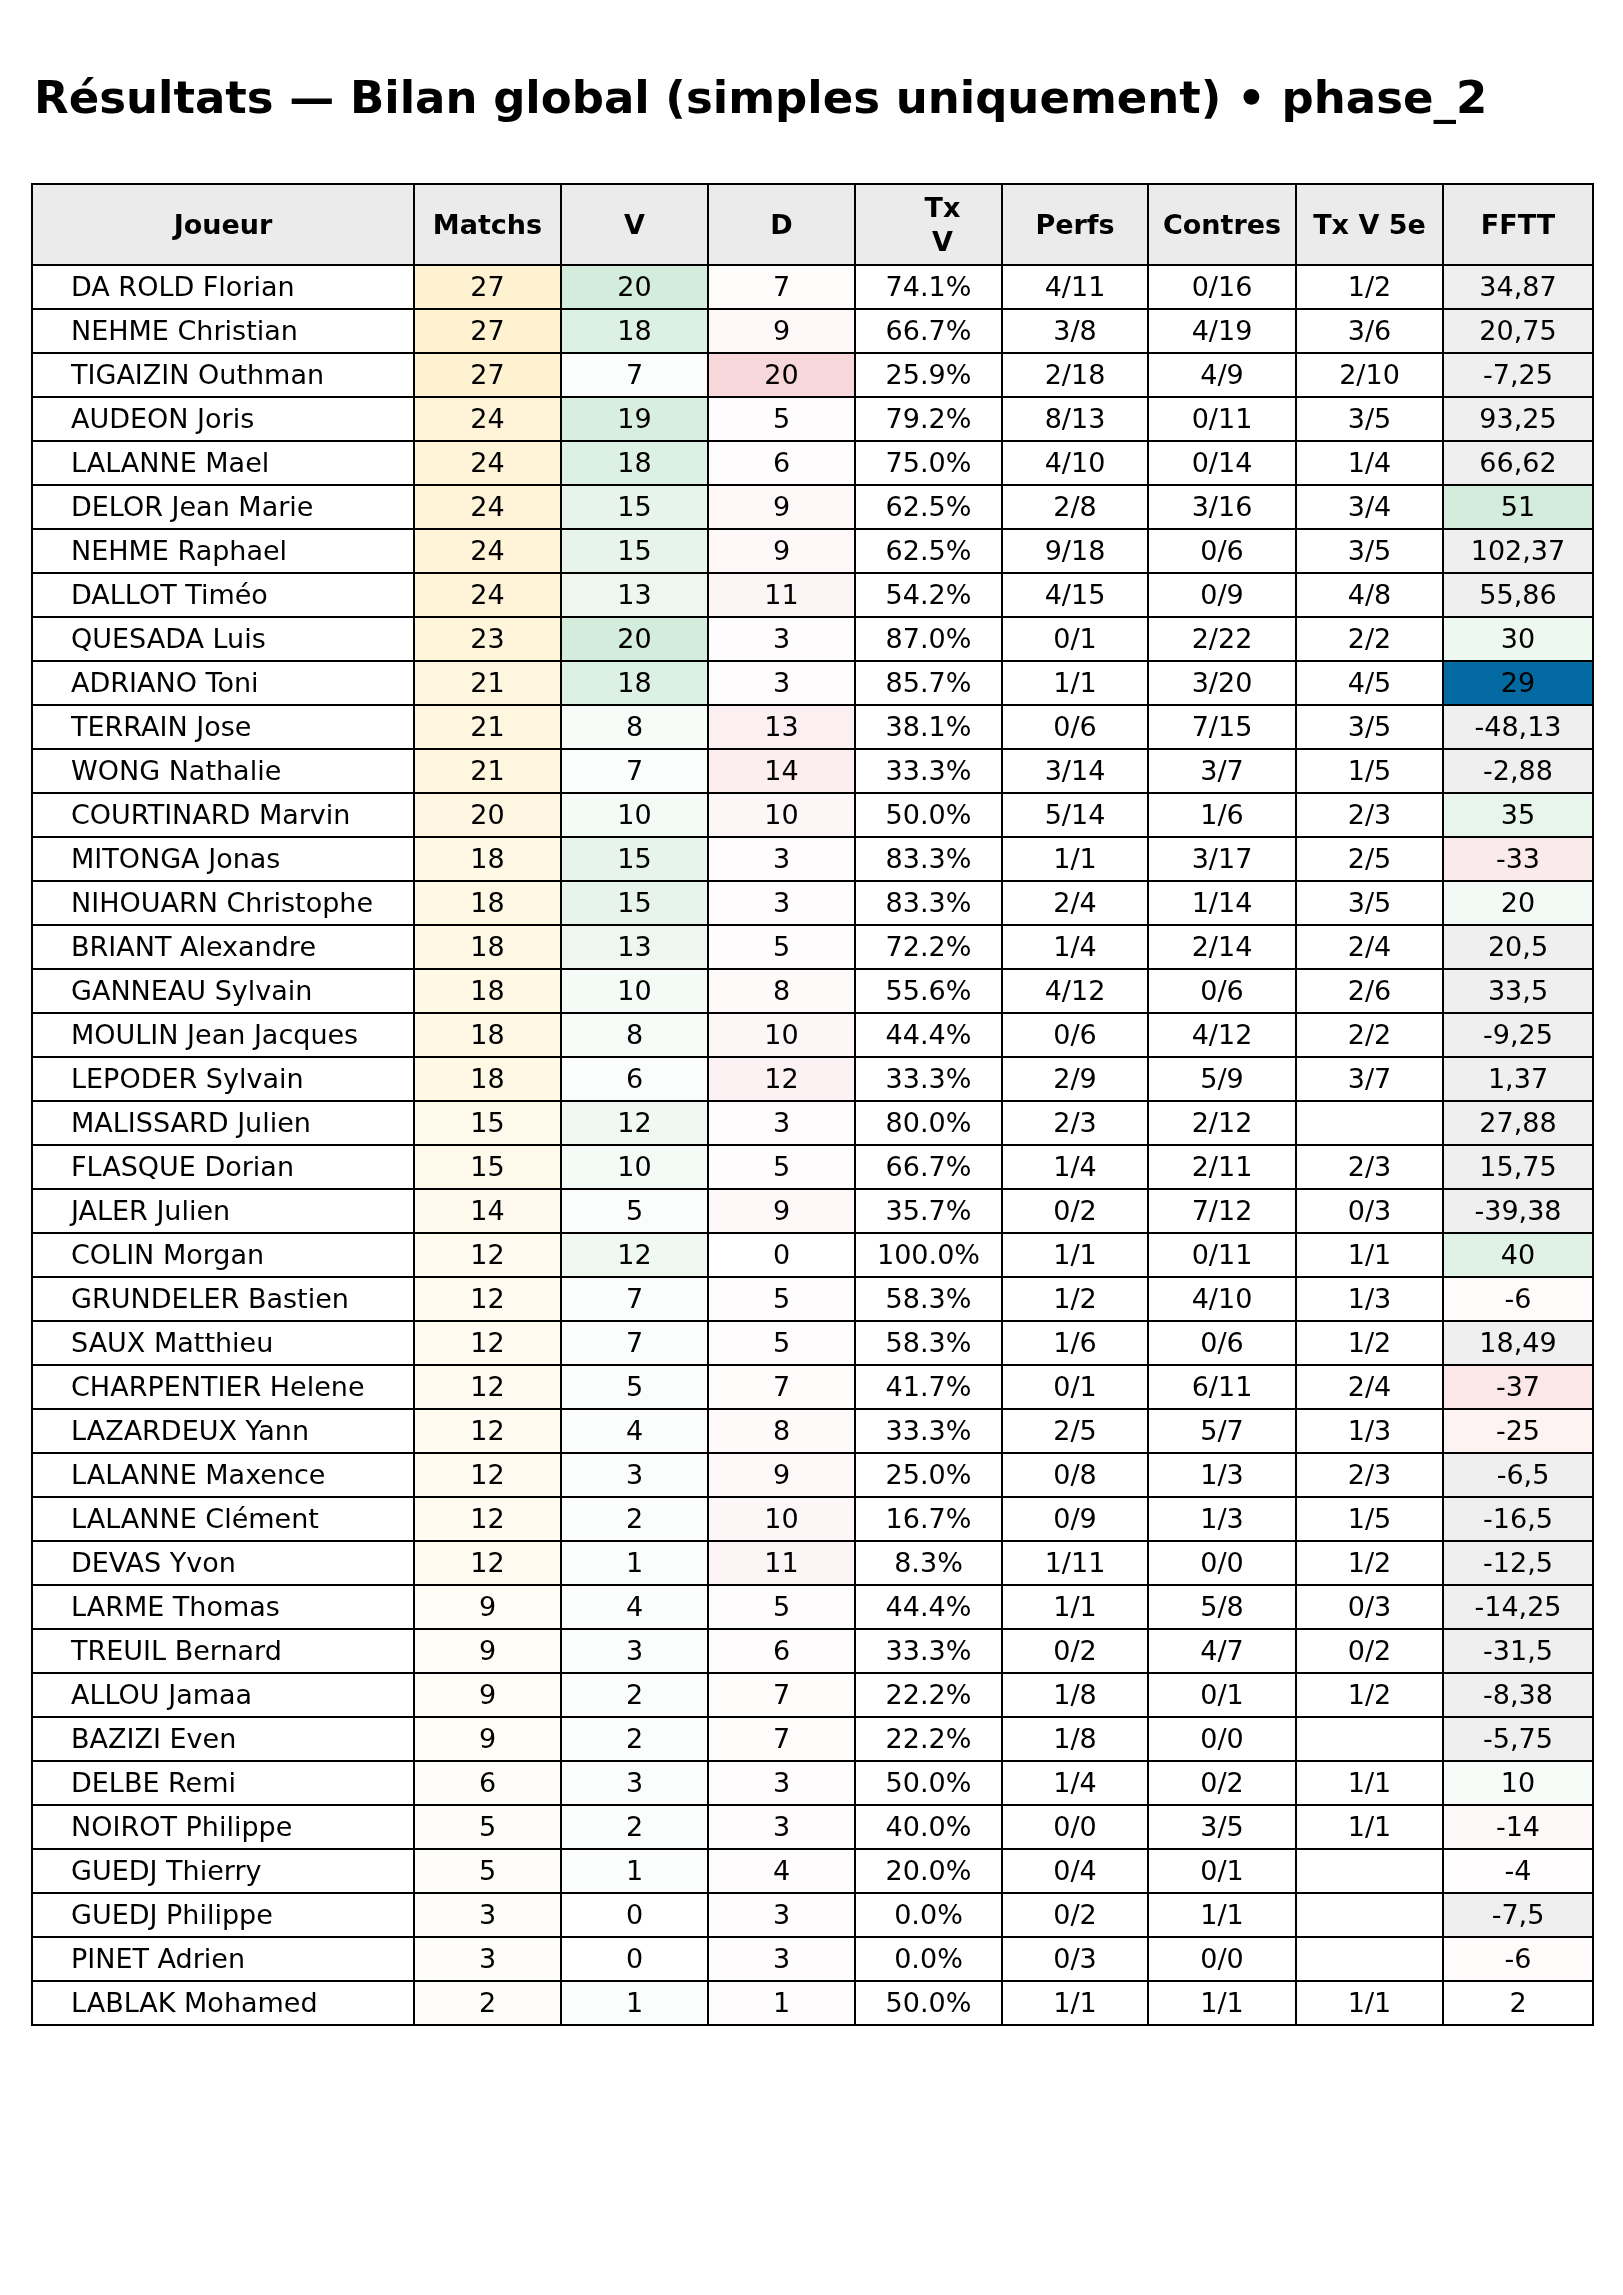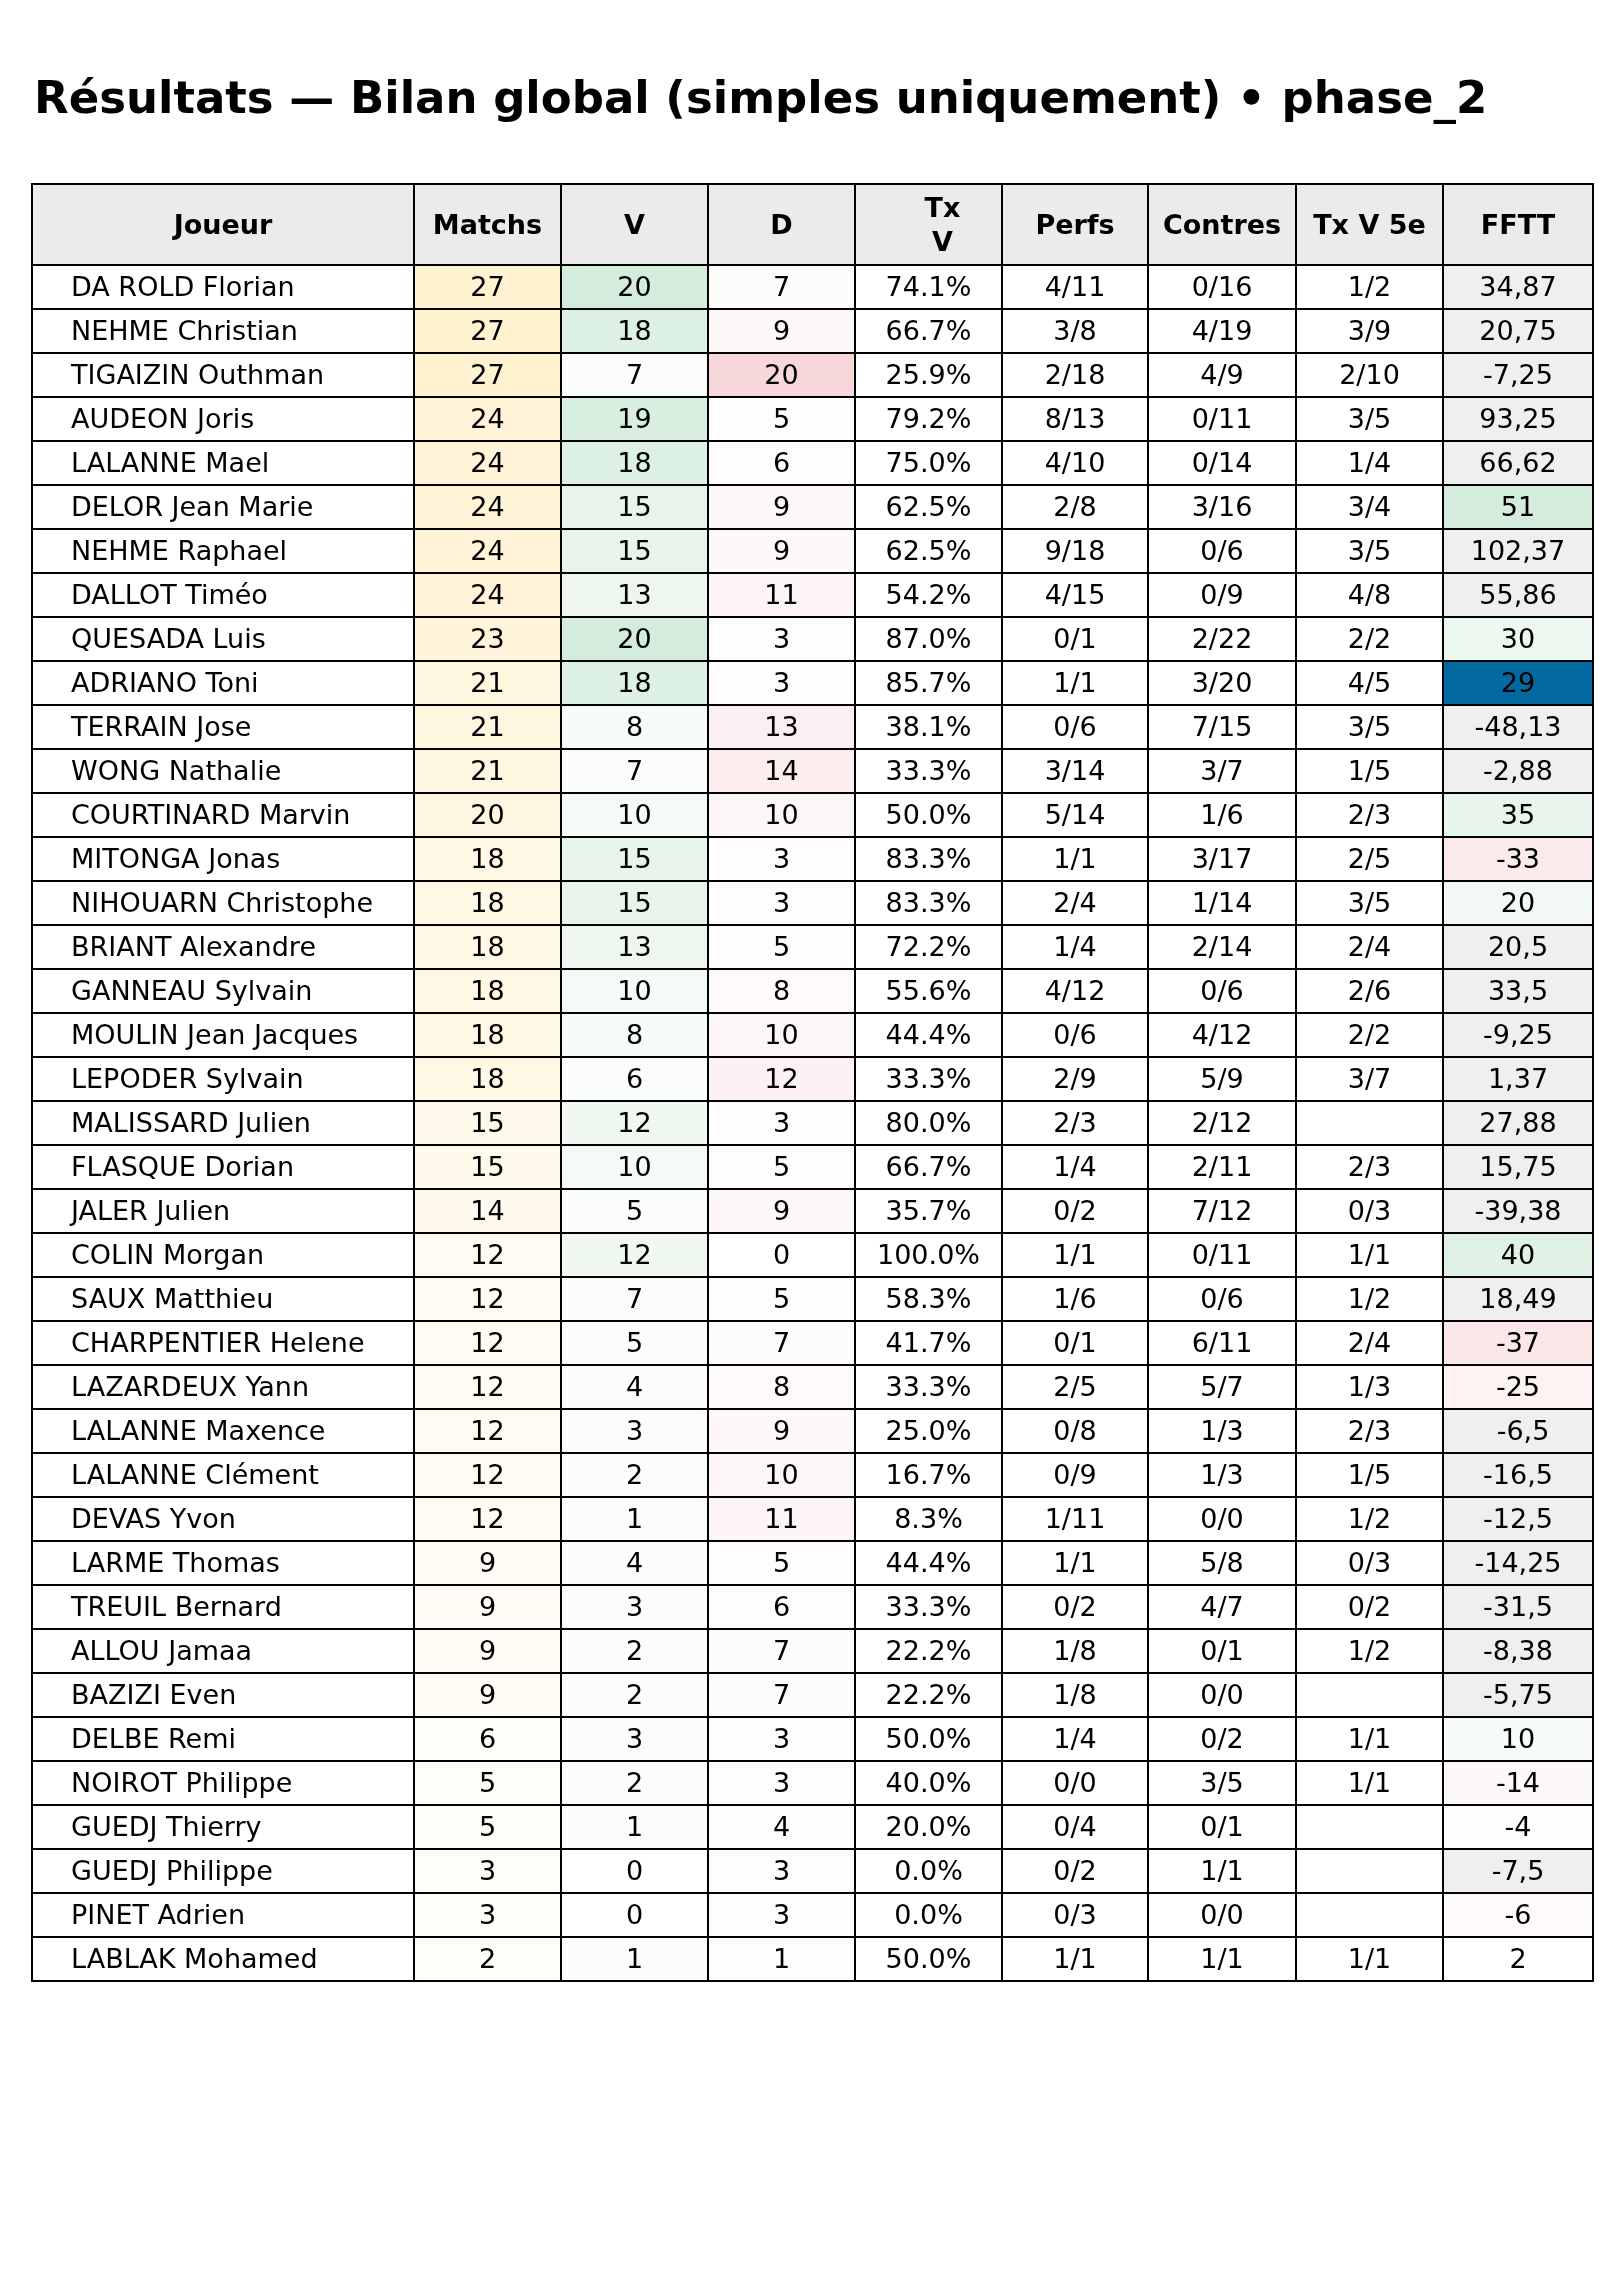"3/9" td { text: 3/9 -> 3/6 }
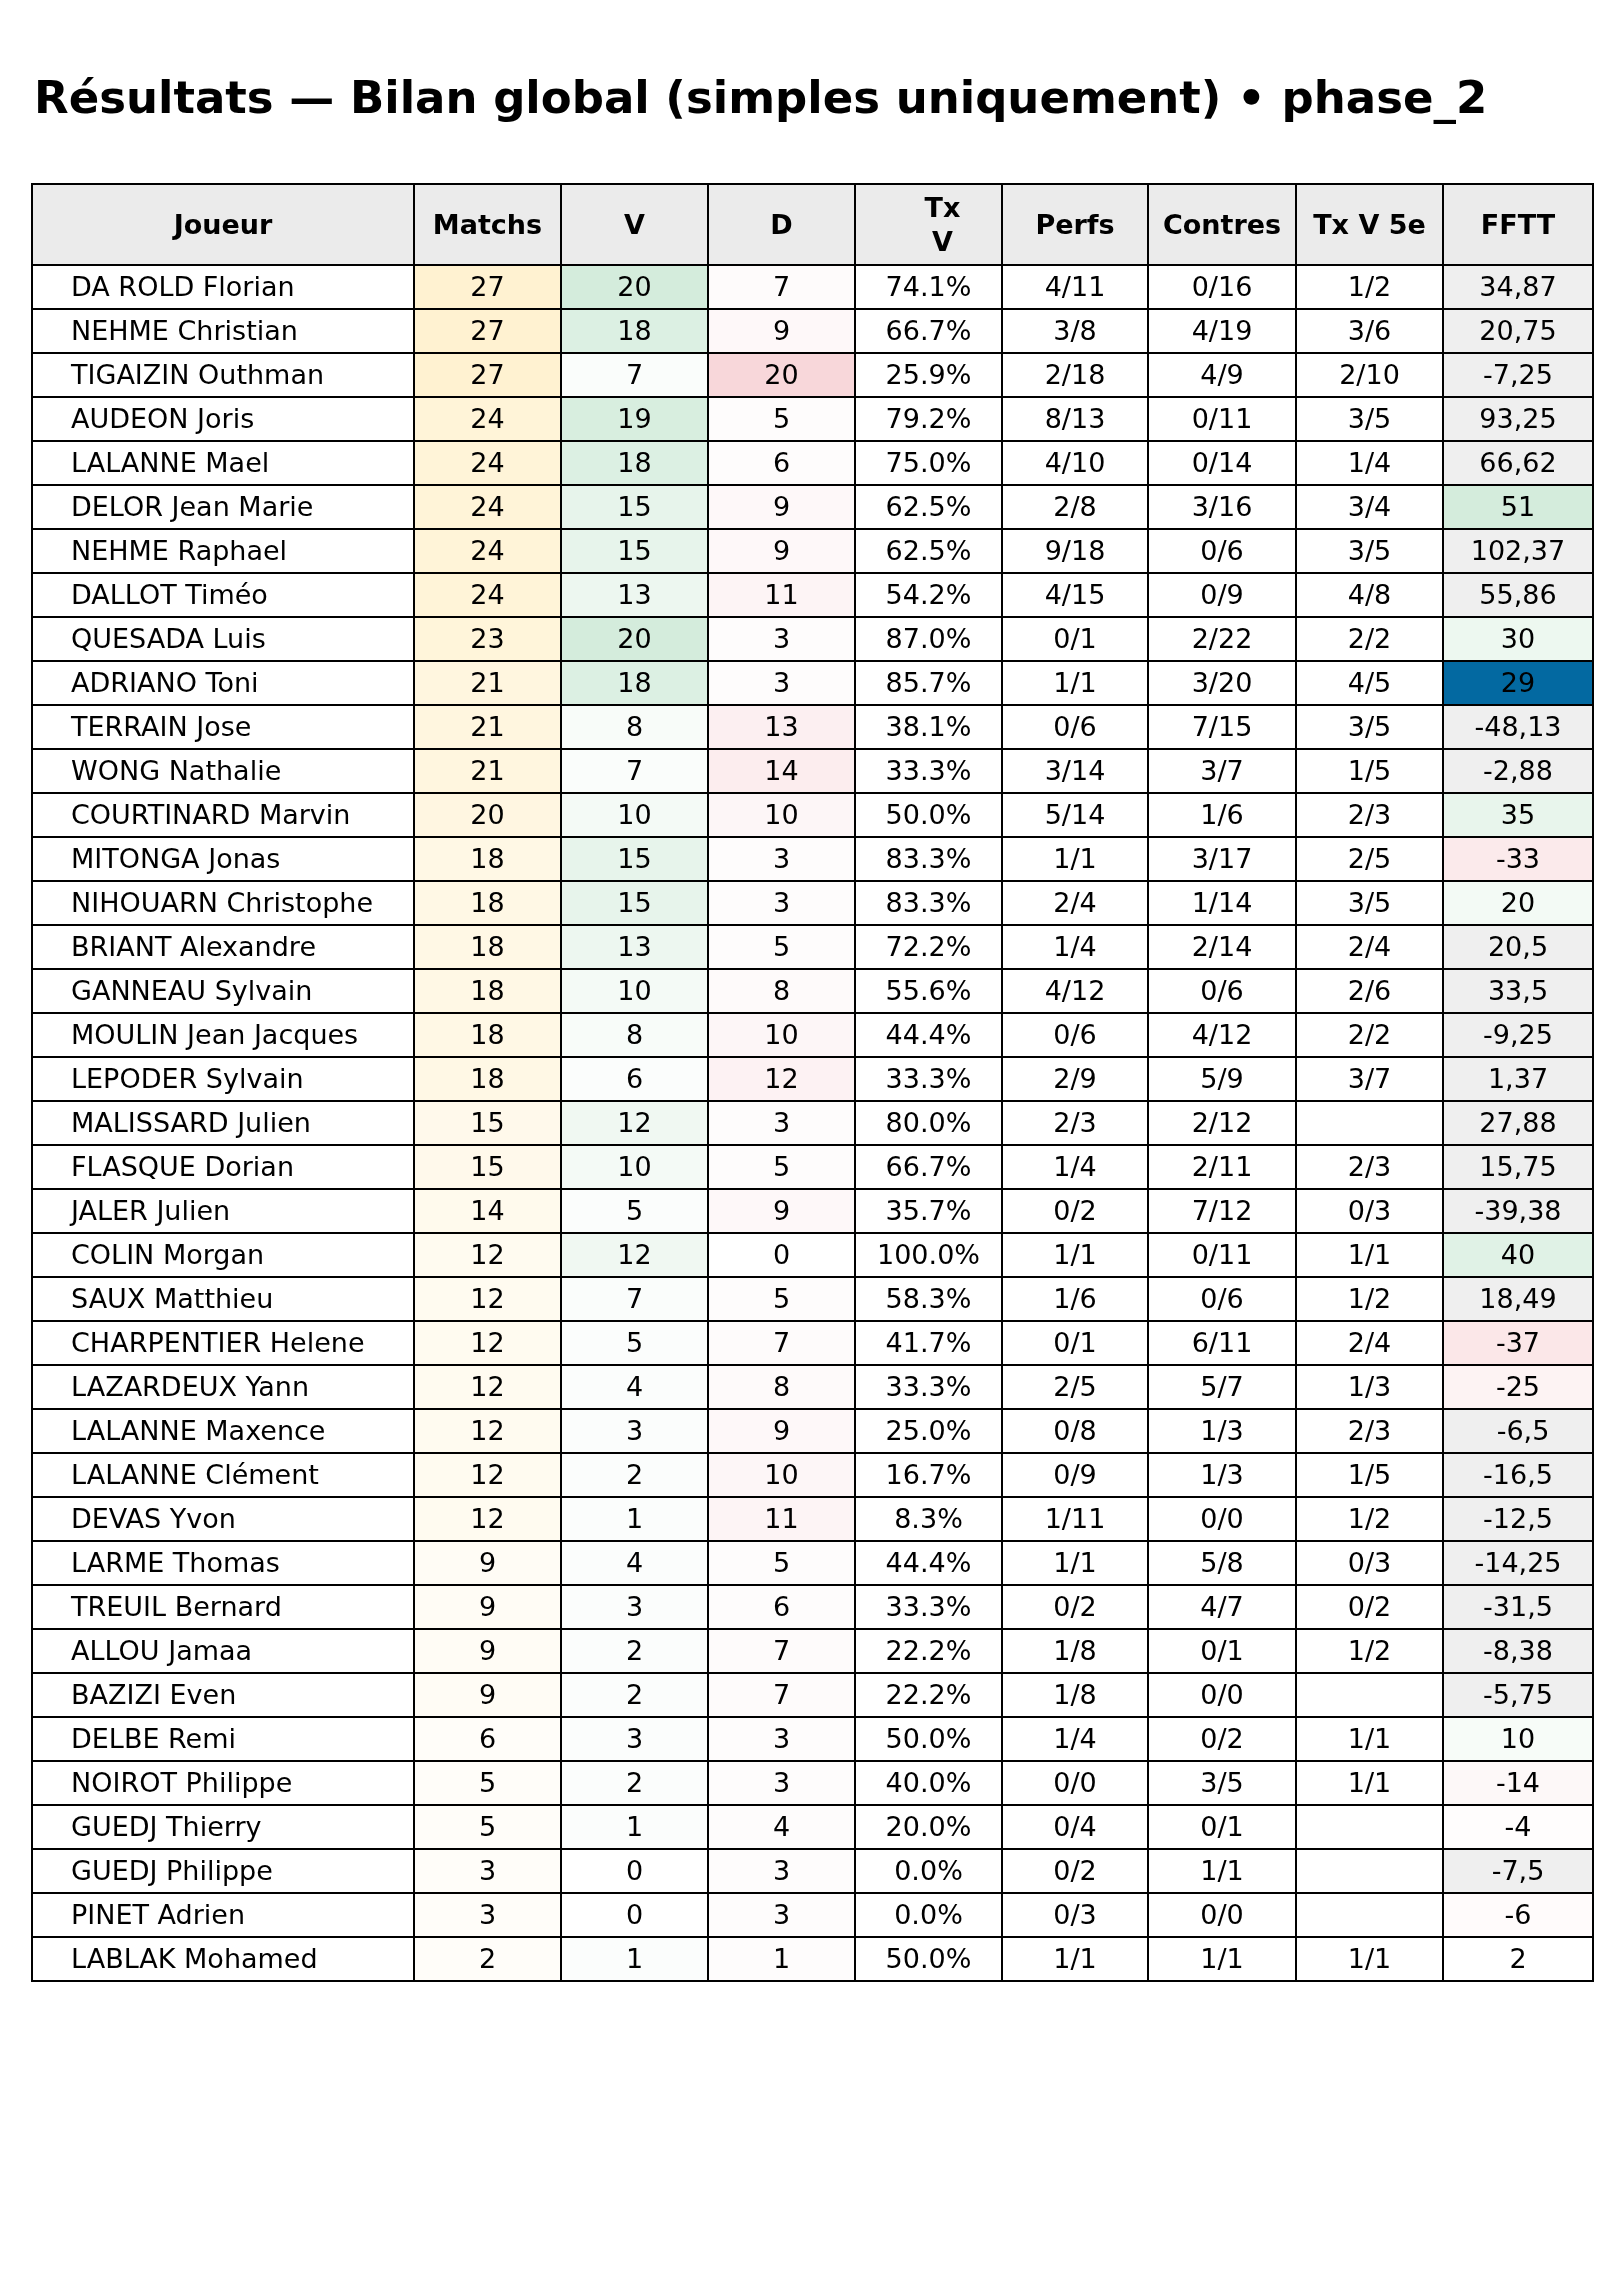"GRUNDELER Bastien" tr { html: none -> <tr> <td>GRUNDELER Bastien</td> <td>12</td> <td>7</td> <td>5</td> <td>58.3%</td> <td>1/2</td> <td>4/10</td> <td>1/3</td> <td>-6</td> </tr> }
